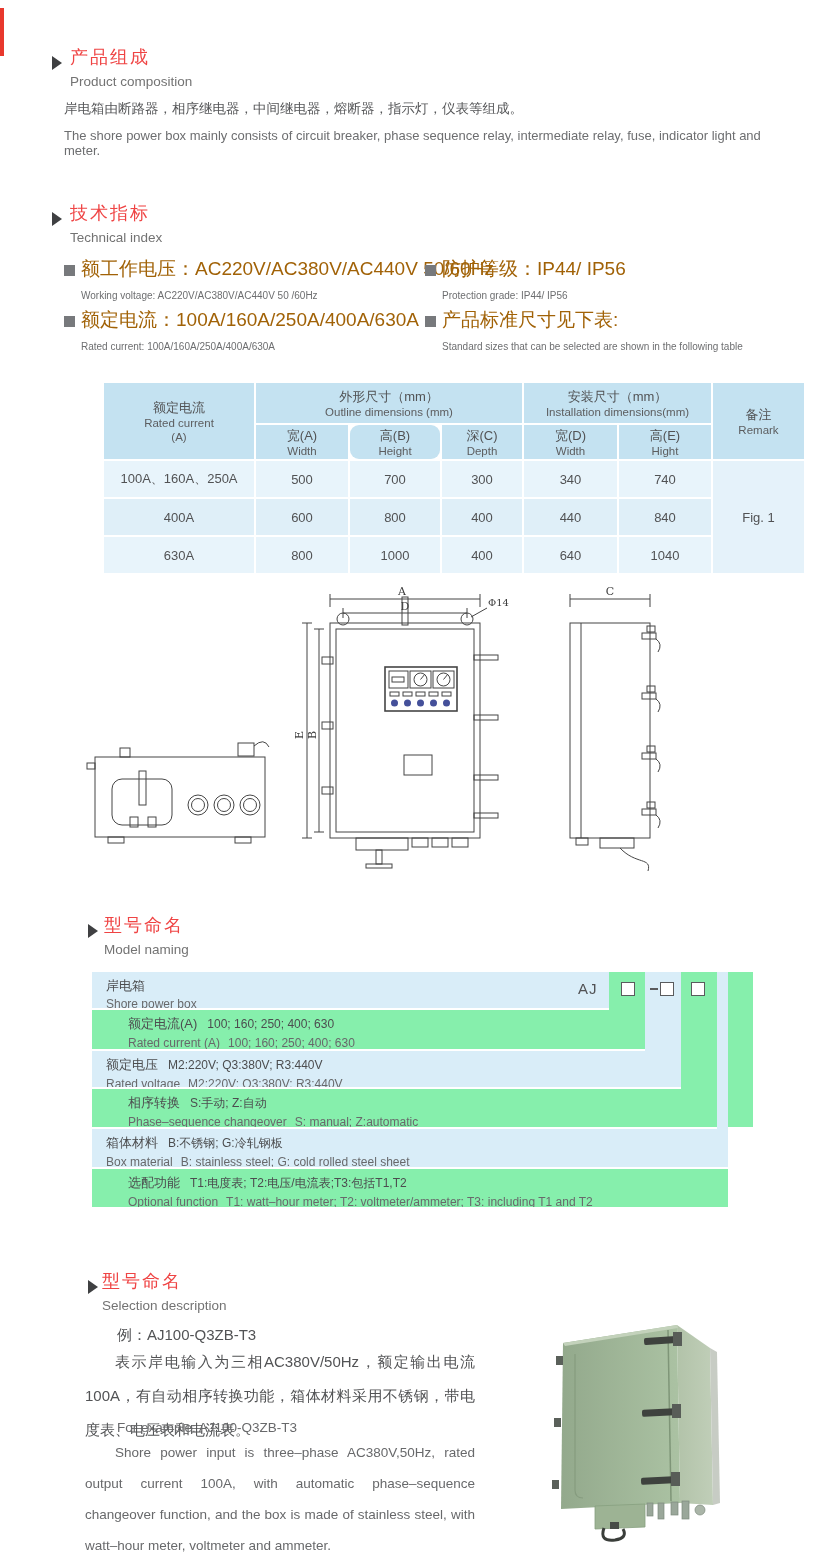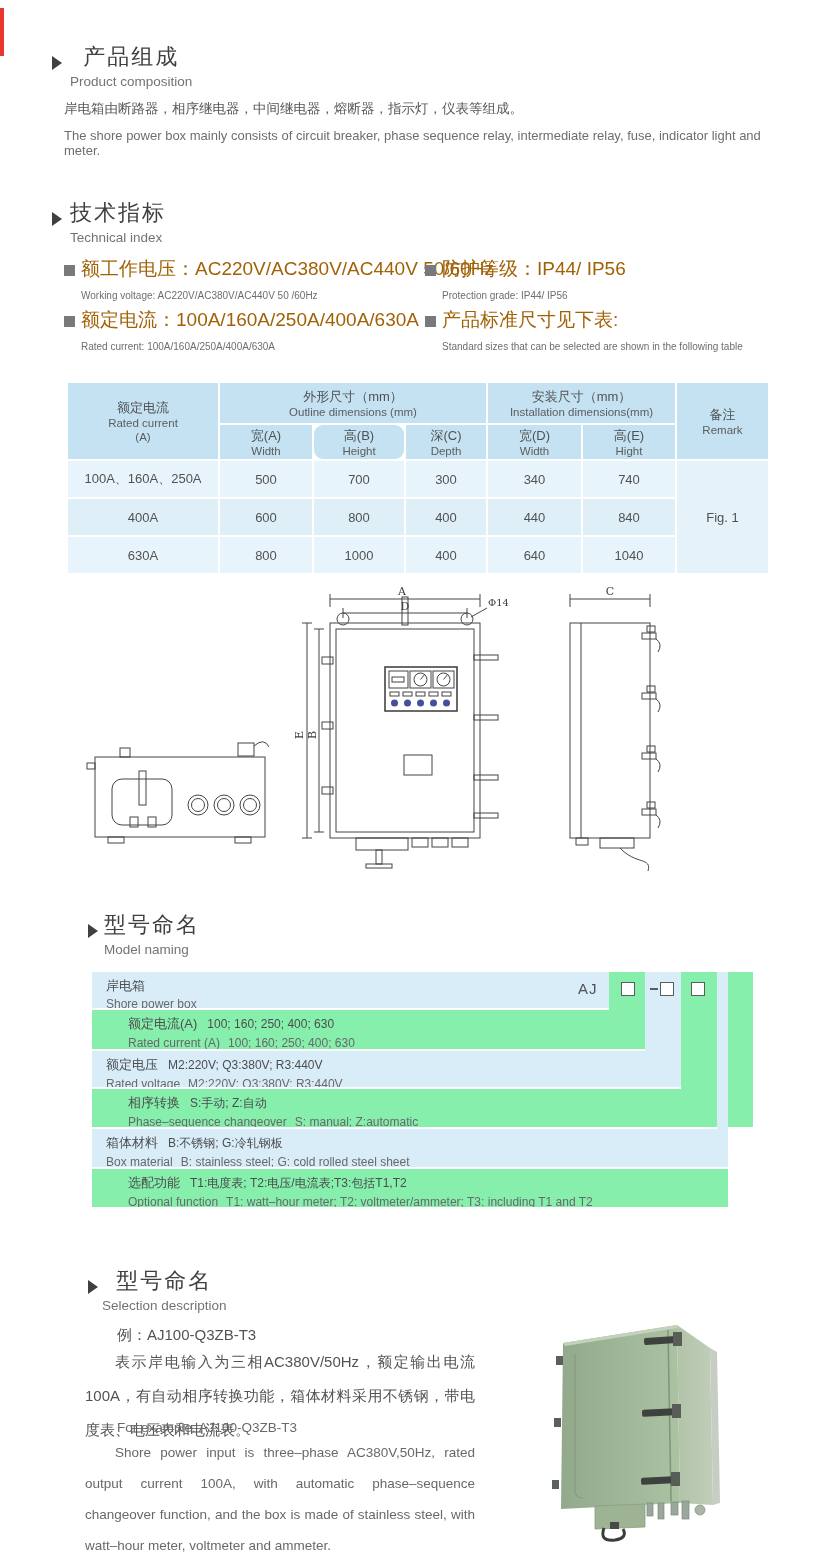"产品组成" .sec-title { color: #404040 -> #ef4444; font-size: 22px -> 18px; text-align: center -> none }
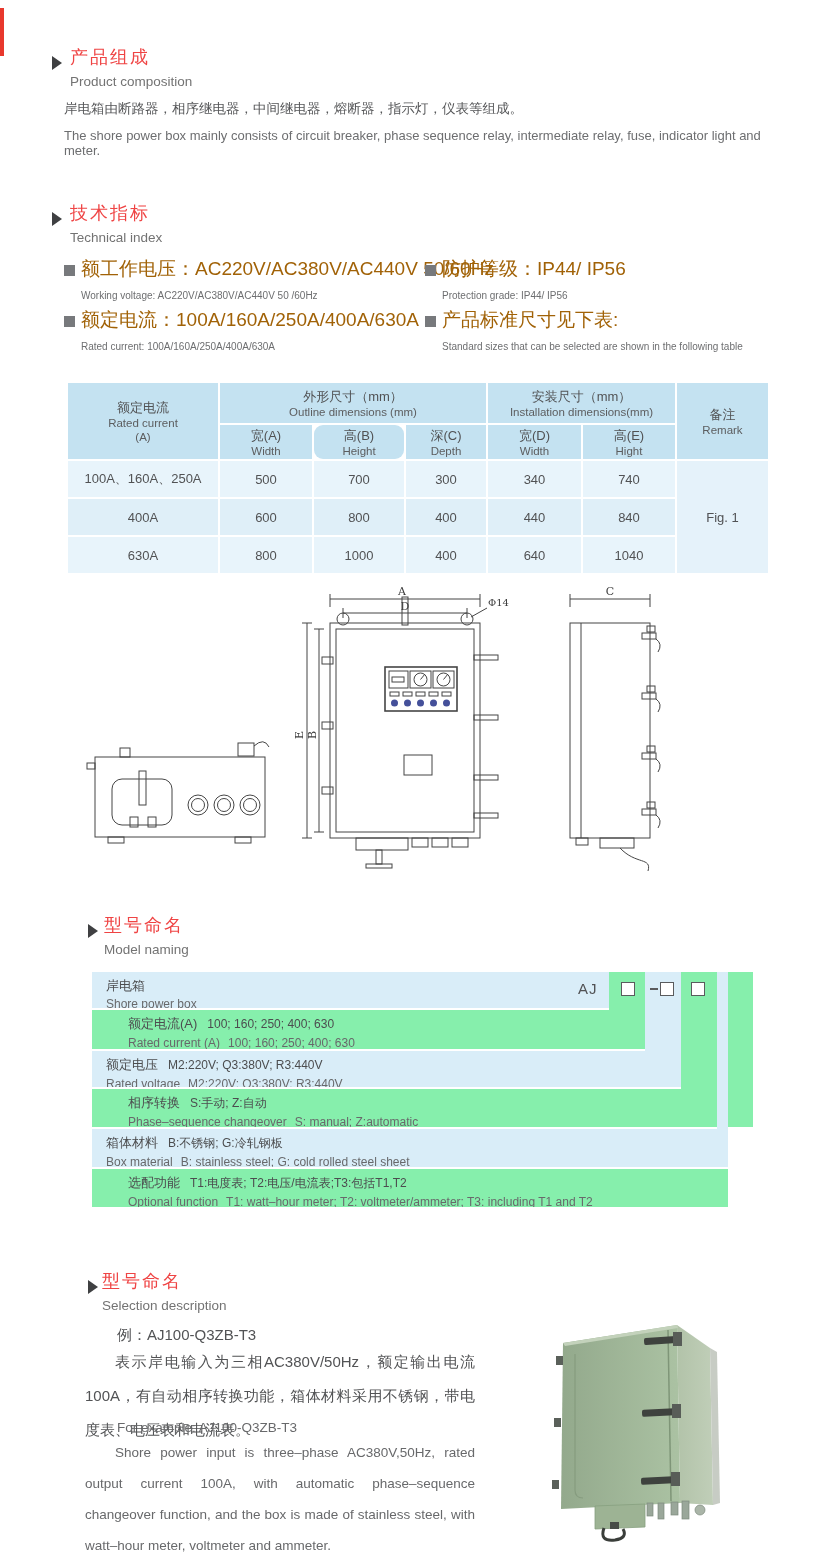"额定电流" .dimtable { margin-left: none -> 36px }
